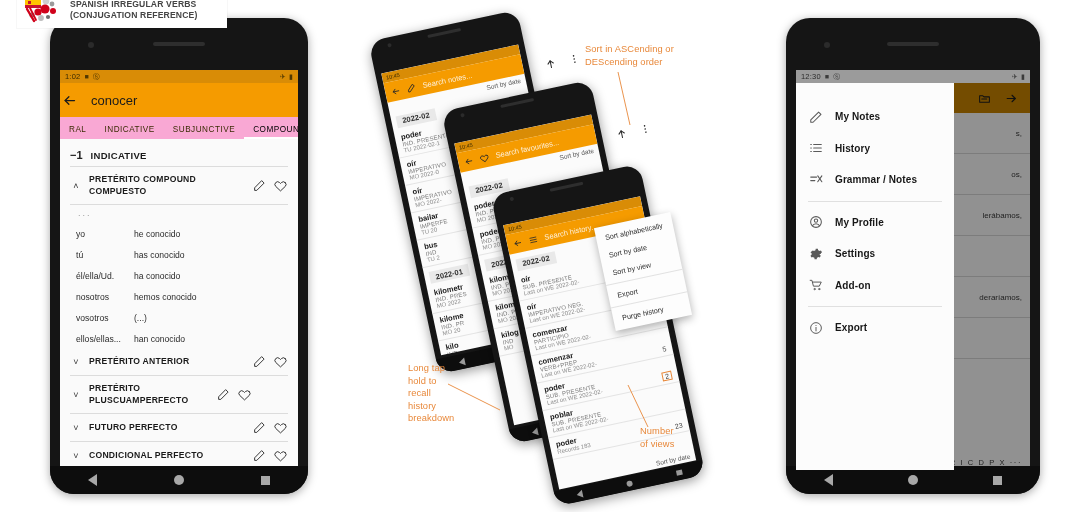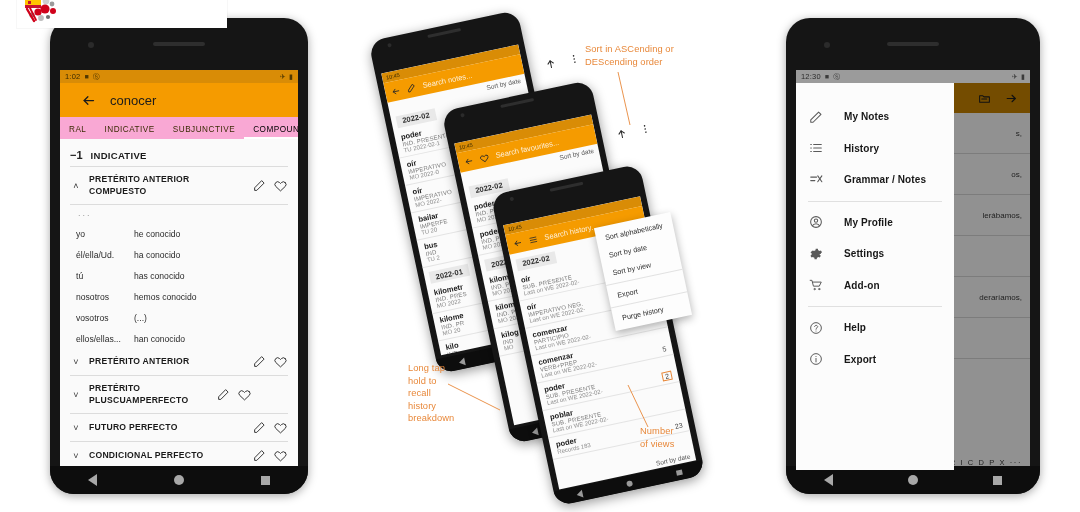"SPANISH IRREGULAR VERBS" div.lgtxt { html: none -> <div> <div>SPANISH IRREGULAR VERBS</div> <div>(CONJUGATION REFERENCE)</div> </div> }
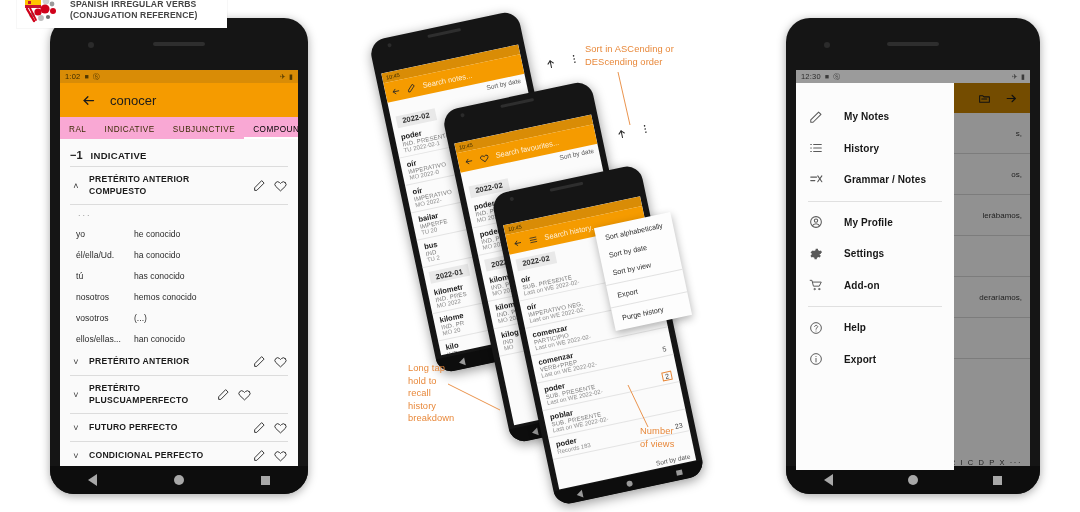"conocer" .p1-appbar { padding: 0 21px -> 0 2px }
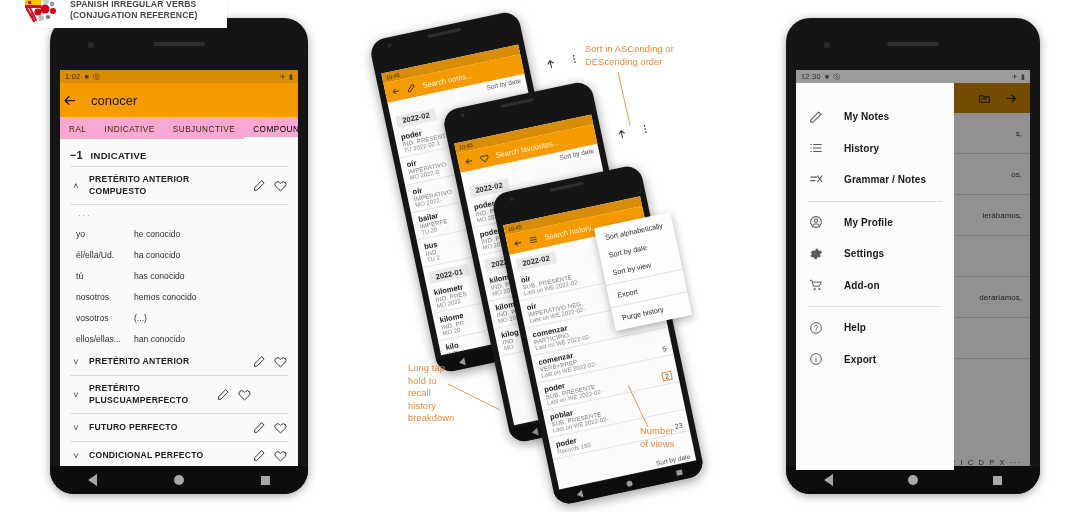"My Notes" .dr-item { gap: 21px -> 12px }
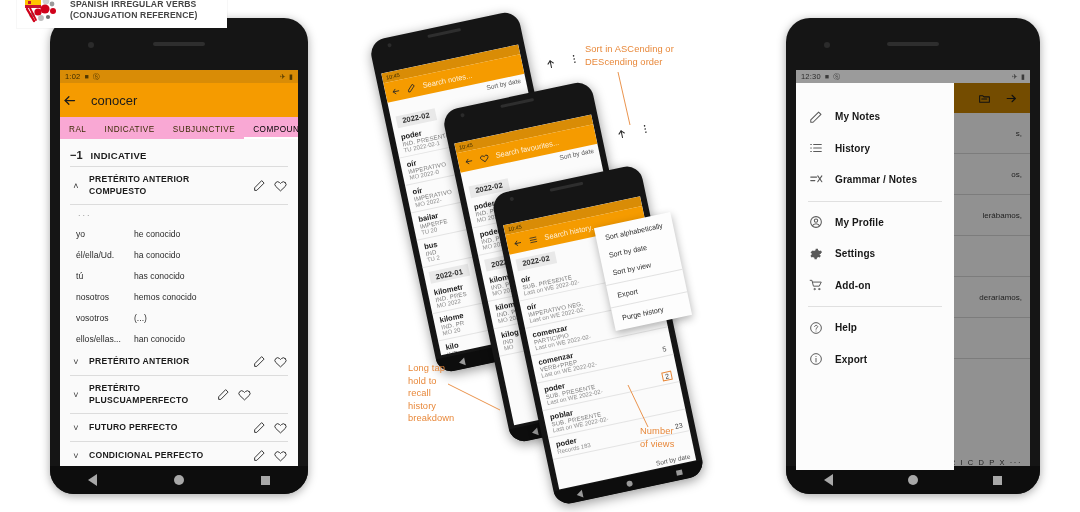"PRETÉRITO ANTERIOR COMPUESTO" span.name { text: ANTERIOR -> COMPOUND }
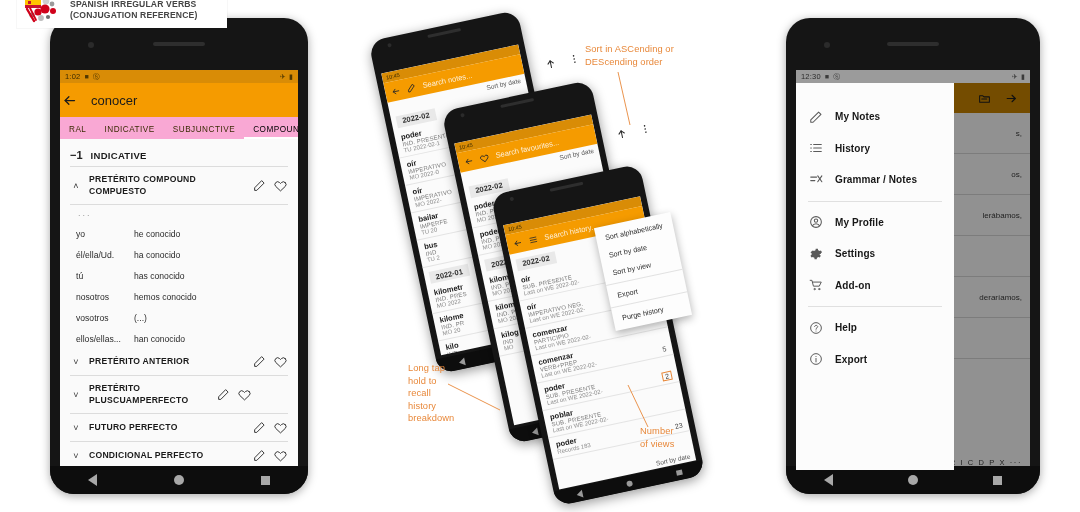"él/ella/Ud." div.crow { order: before "tú" -> after "tú" }
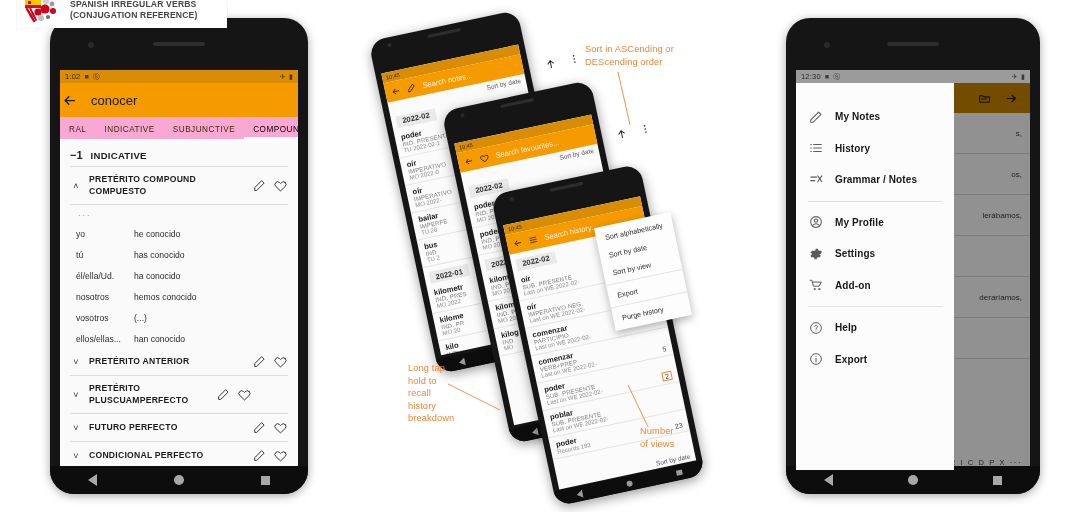"Help" div.dr-item { html: <div> <span> <svg> <circle></circle> <path></path> <circle></circle> </svg> </span> <span>Help</span> </div> -> none }
